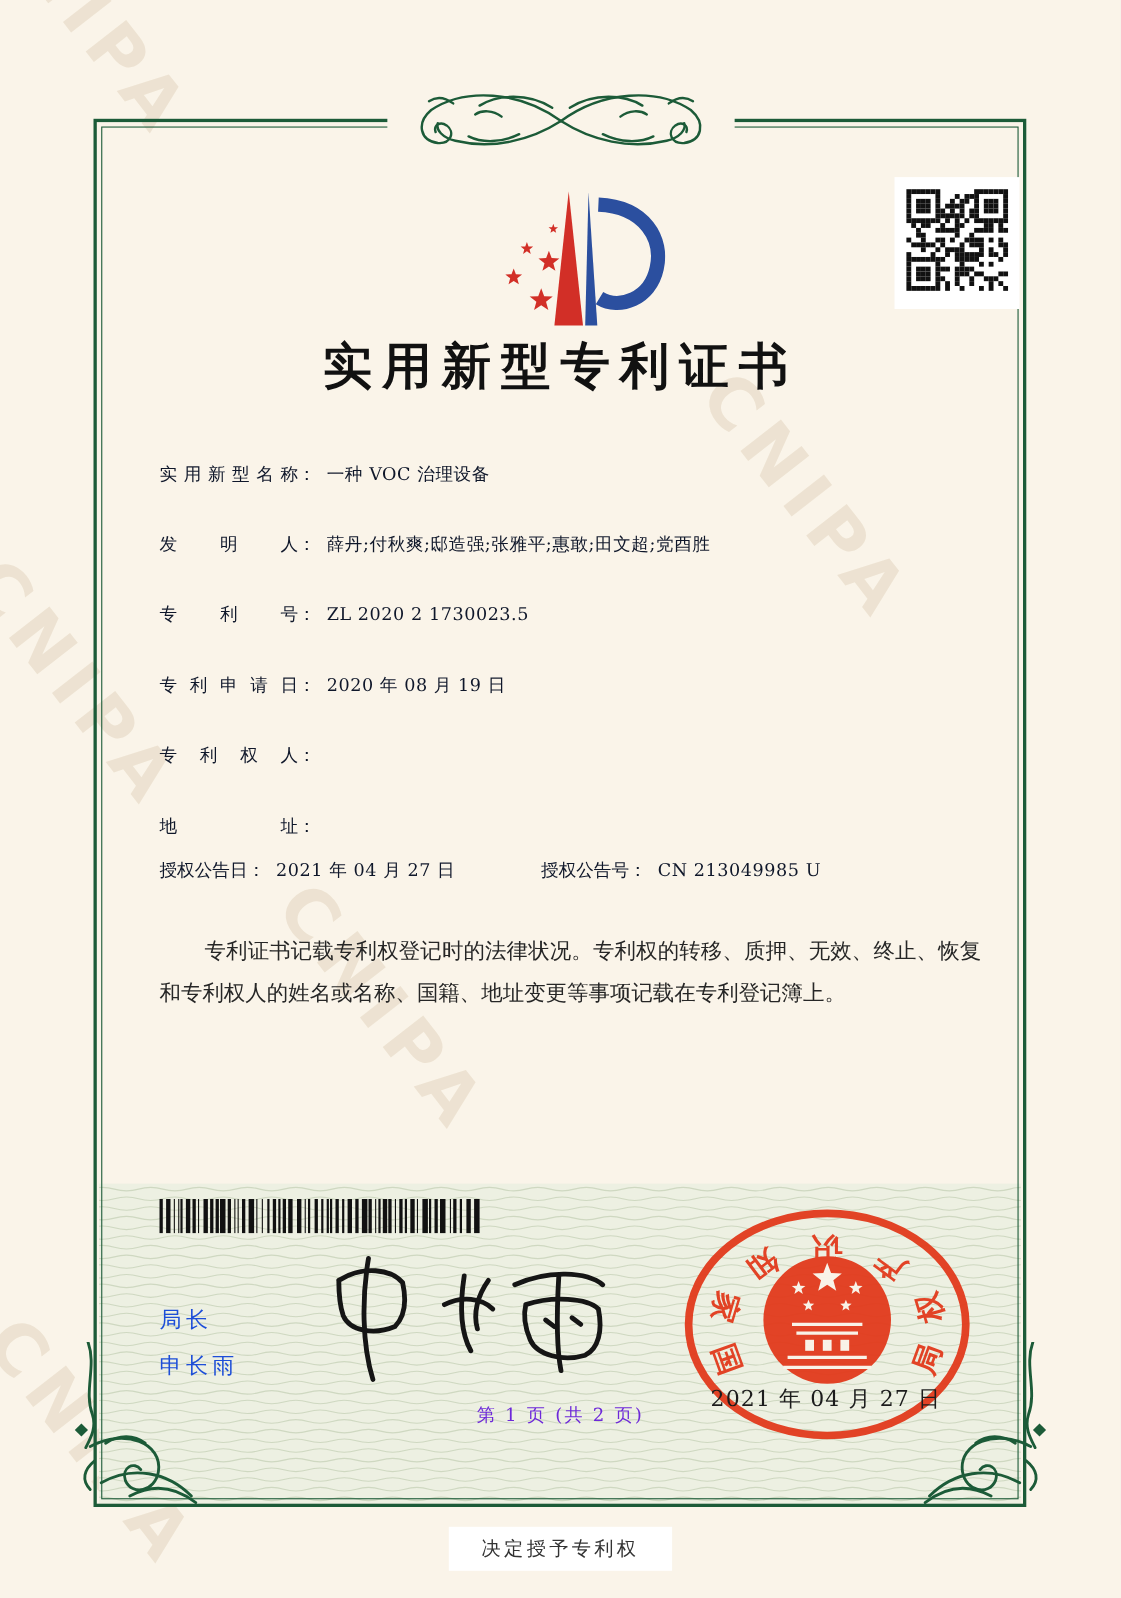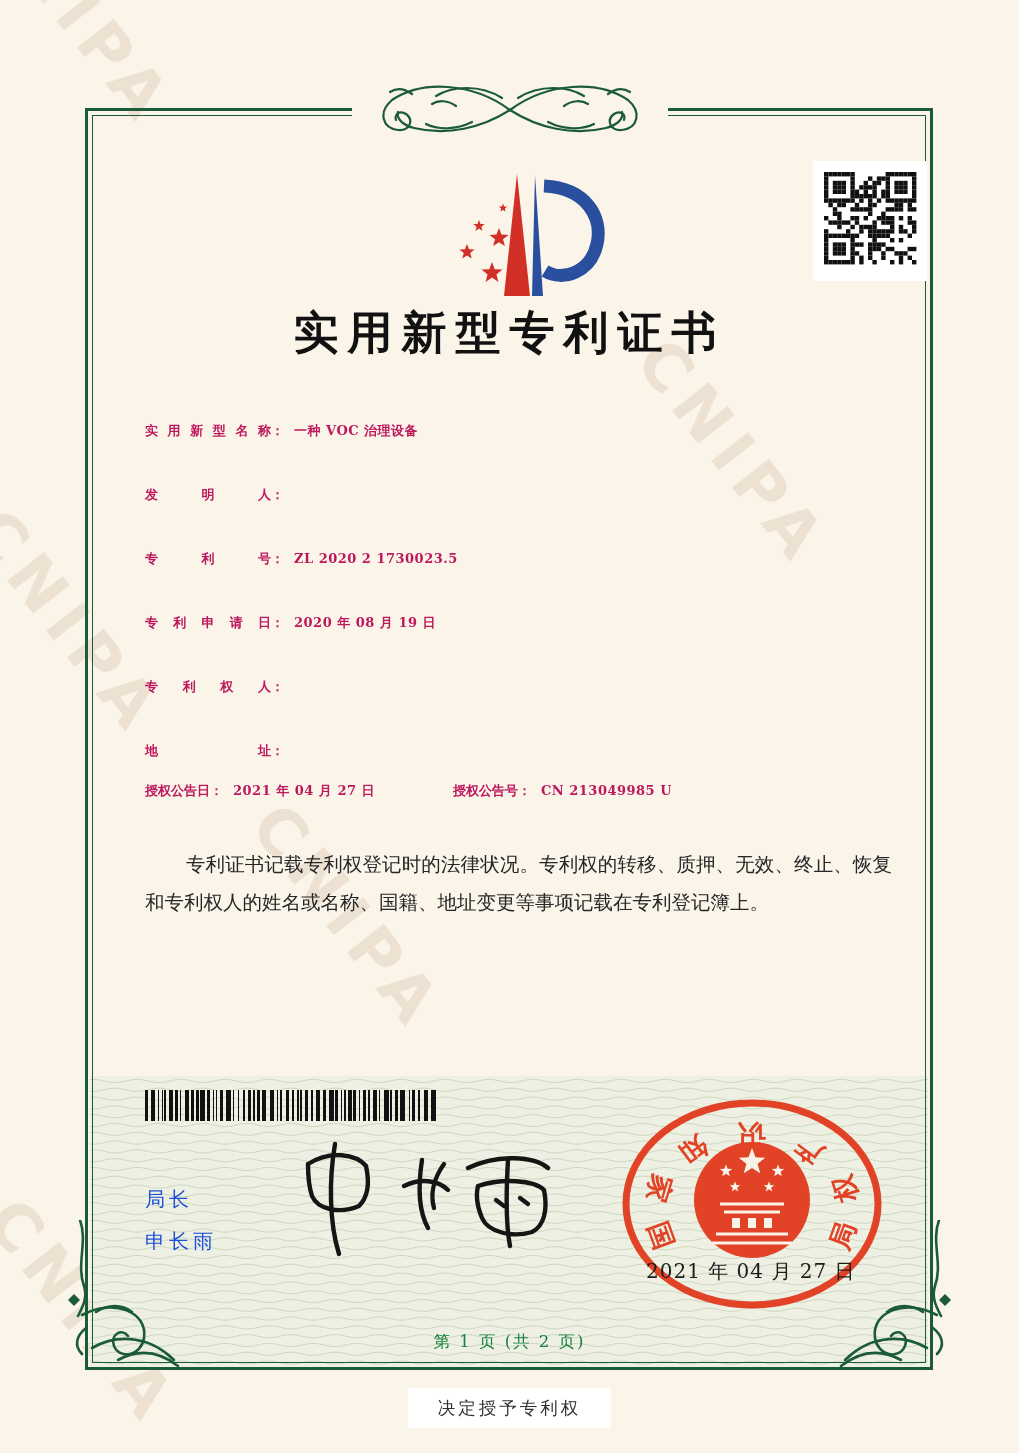"实用新型名称" #fields { color: #be185d -> #0f172a; font-size: 13px -> 16px; font-weight: bold -> none }
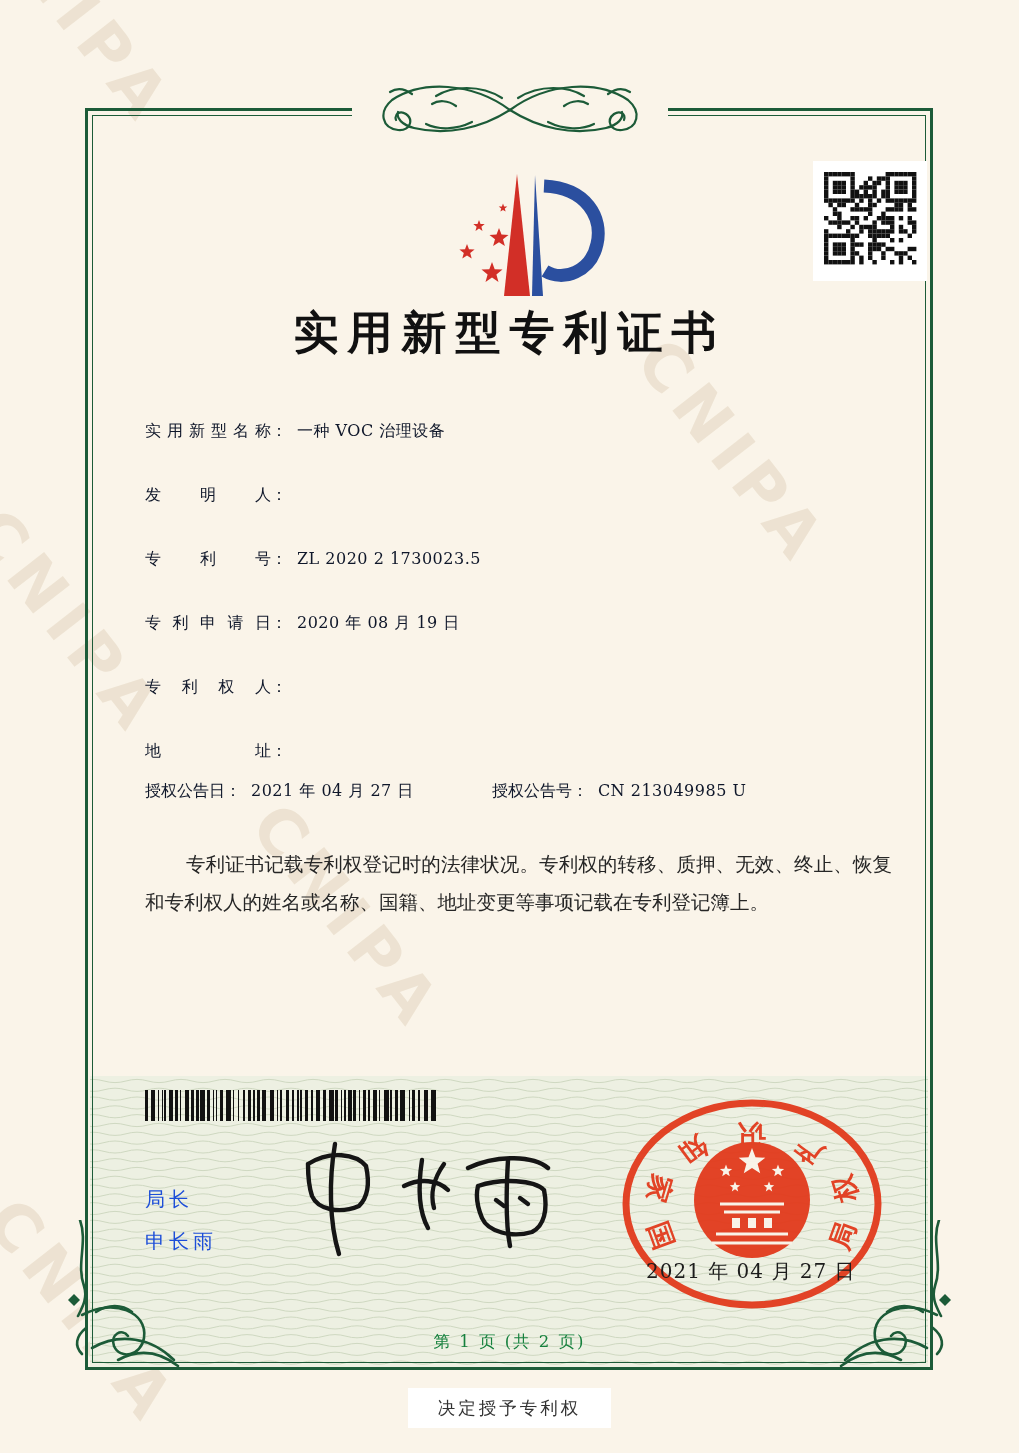"薛丹;付秋爽;邸造强;张雅平;惠敢;田文超;党酉胜" span.fvalue { html: none -> <span>薛丹;付秋爽;邸造强;张雅平;惠敢;田文超;党酉胜</span> }
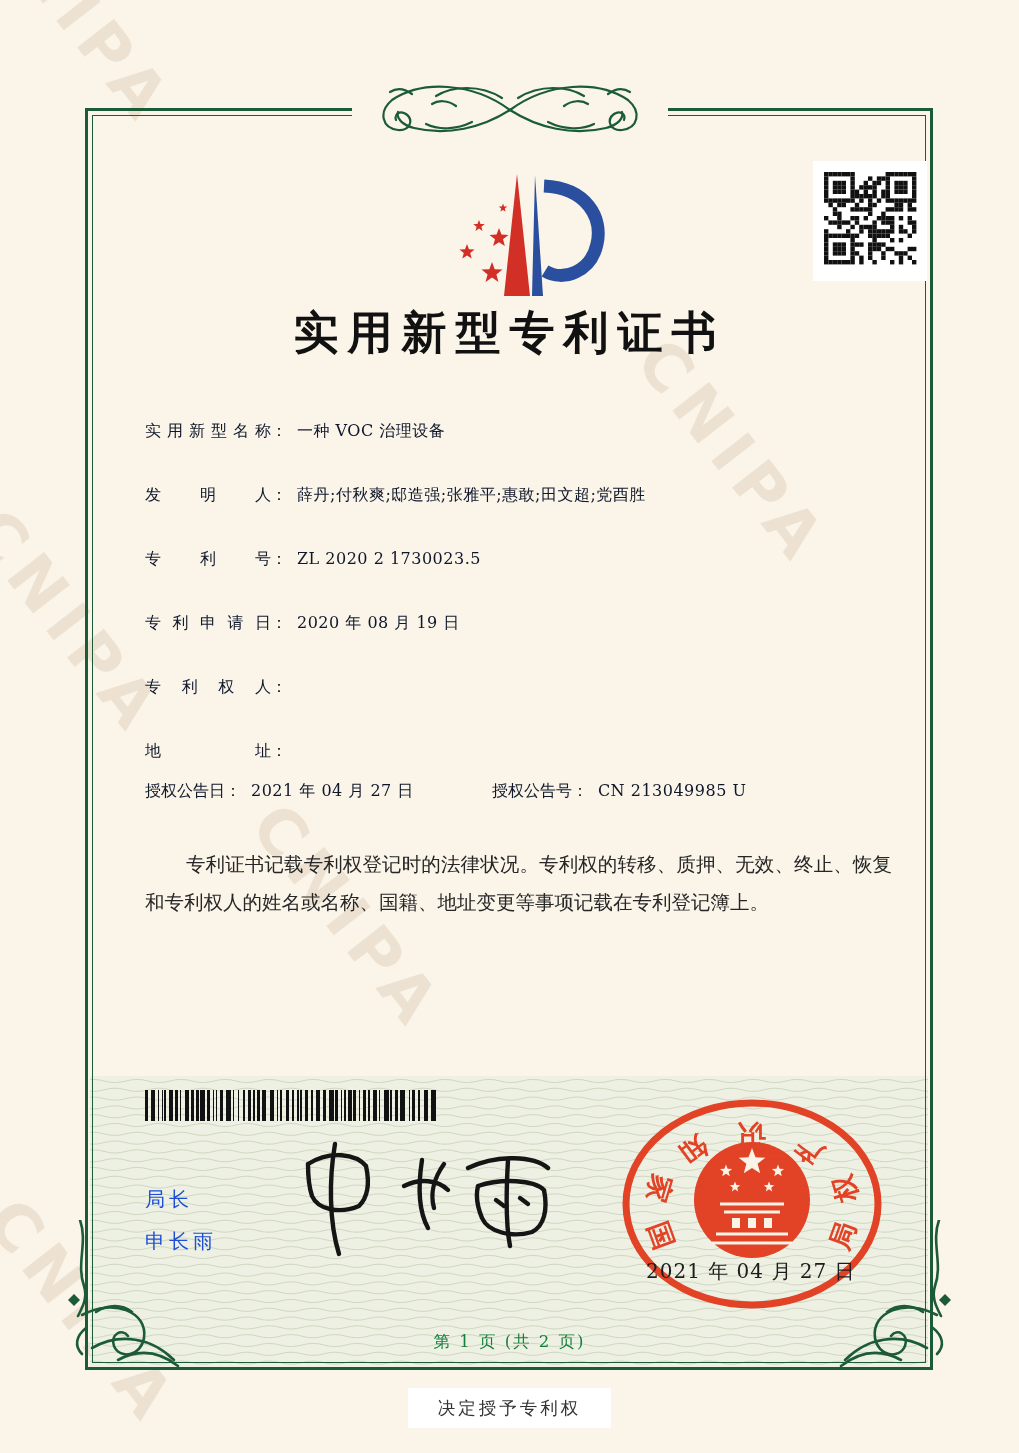"第 1 页 (共 2" #page-info { color: #15803d -> #6d28d9; top: 1331px -> 1276px }
